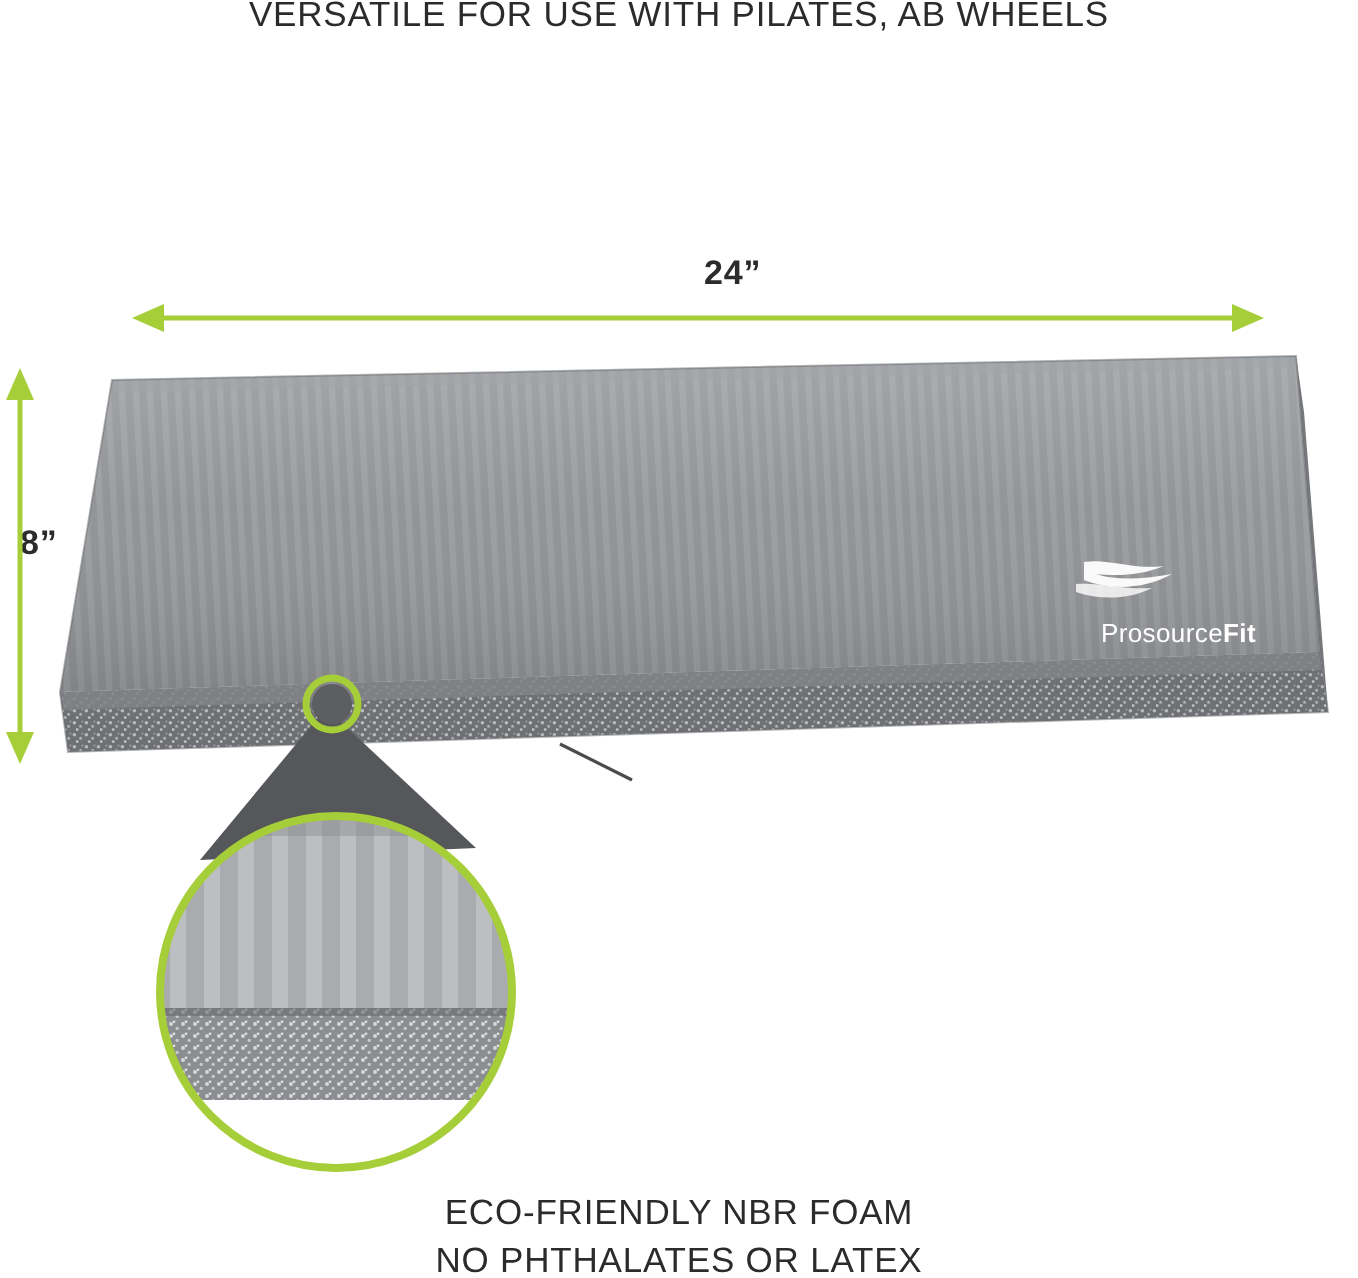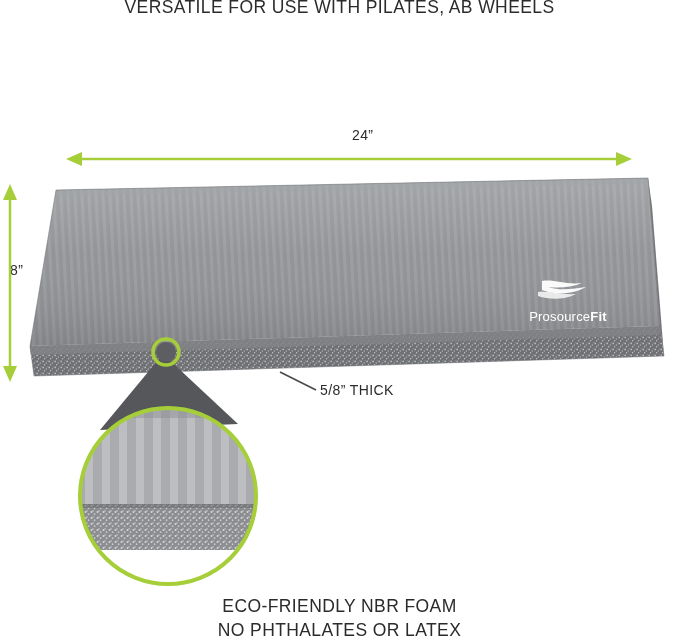"24”" .dim-label { font-size: 14px -> 17px; font-weight: none -> bold }
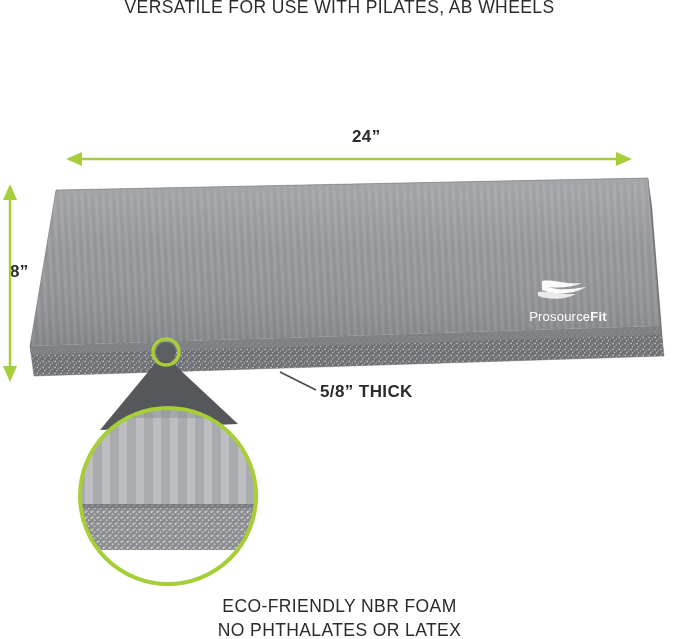"ProsourceFit" #brand-name { text-align: center -> right }
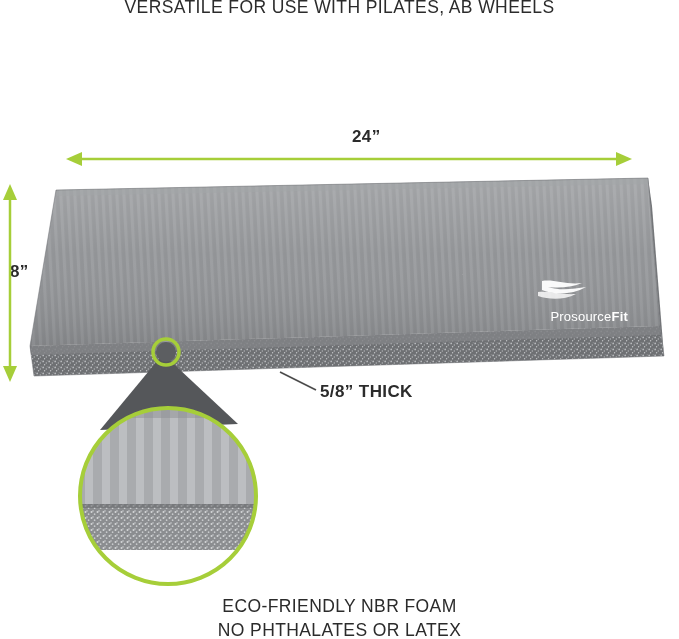"5/8” THICK" div.dim-label { html: <div>5/8” THICK</div> -> none }
